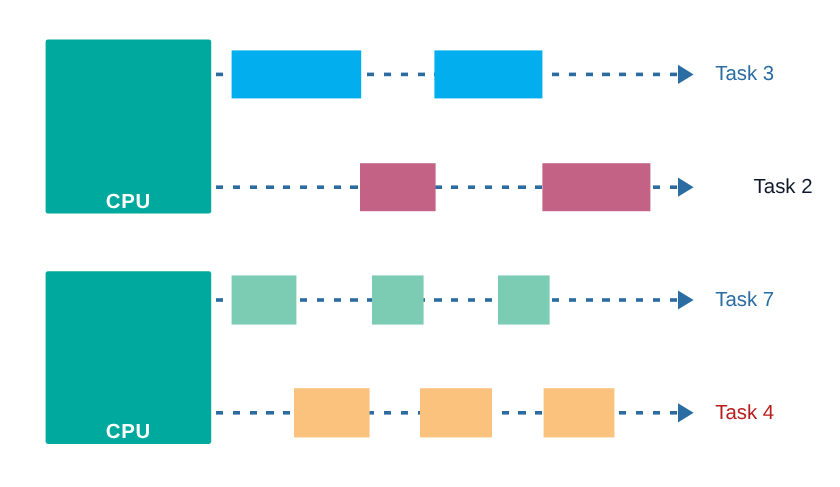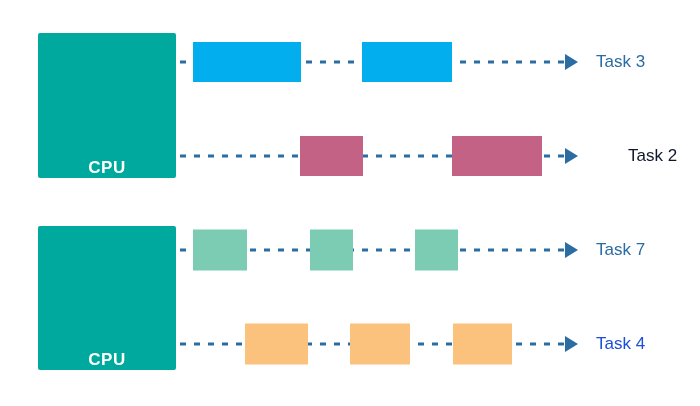"Task 4" div.task-label { color: #1d4ed8 -> #b91c1c }
